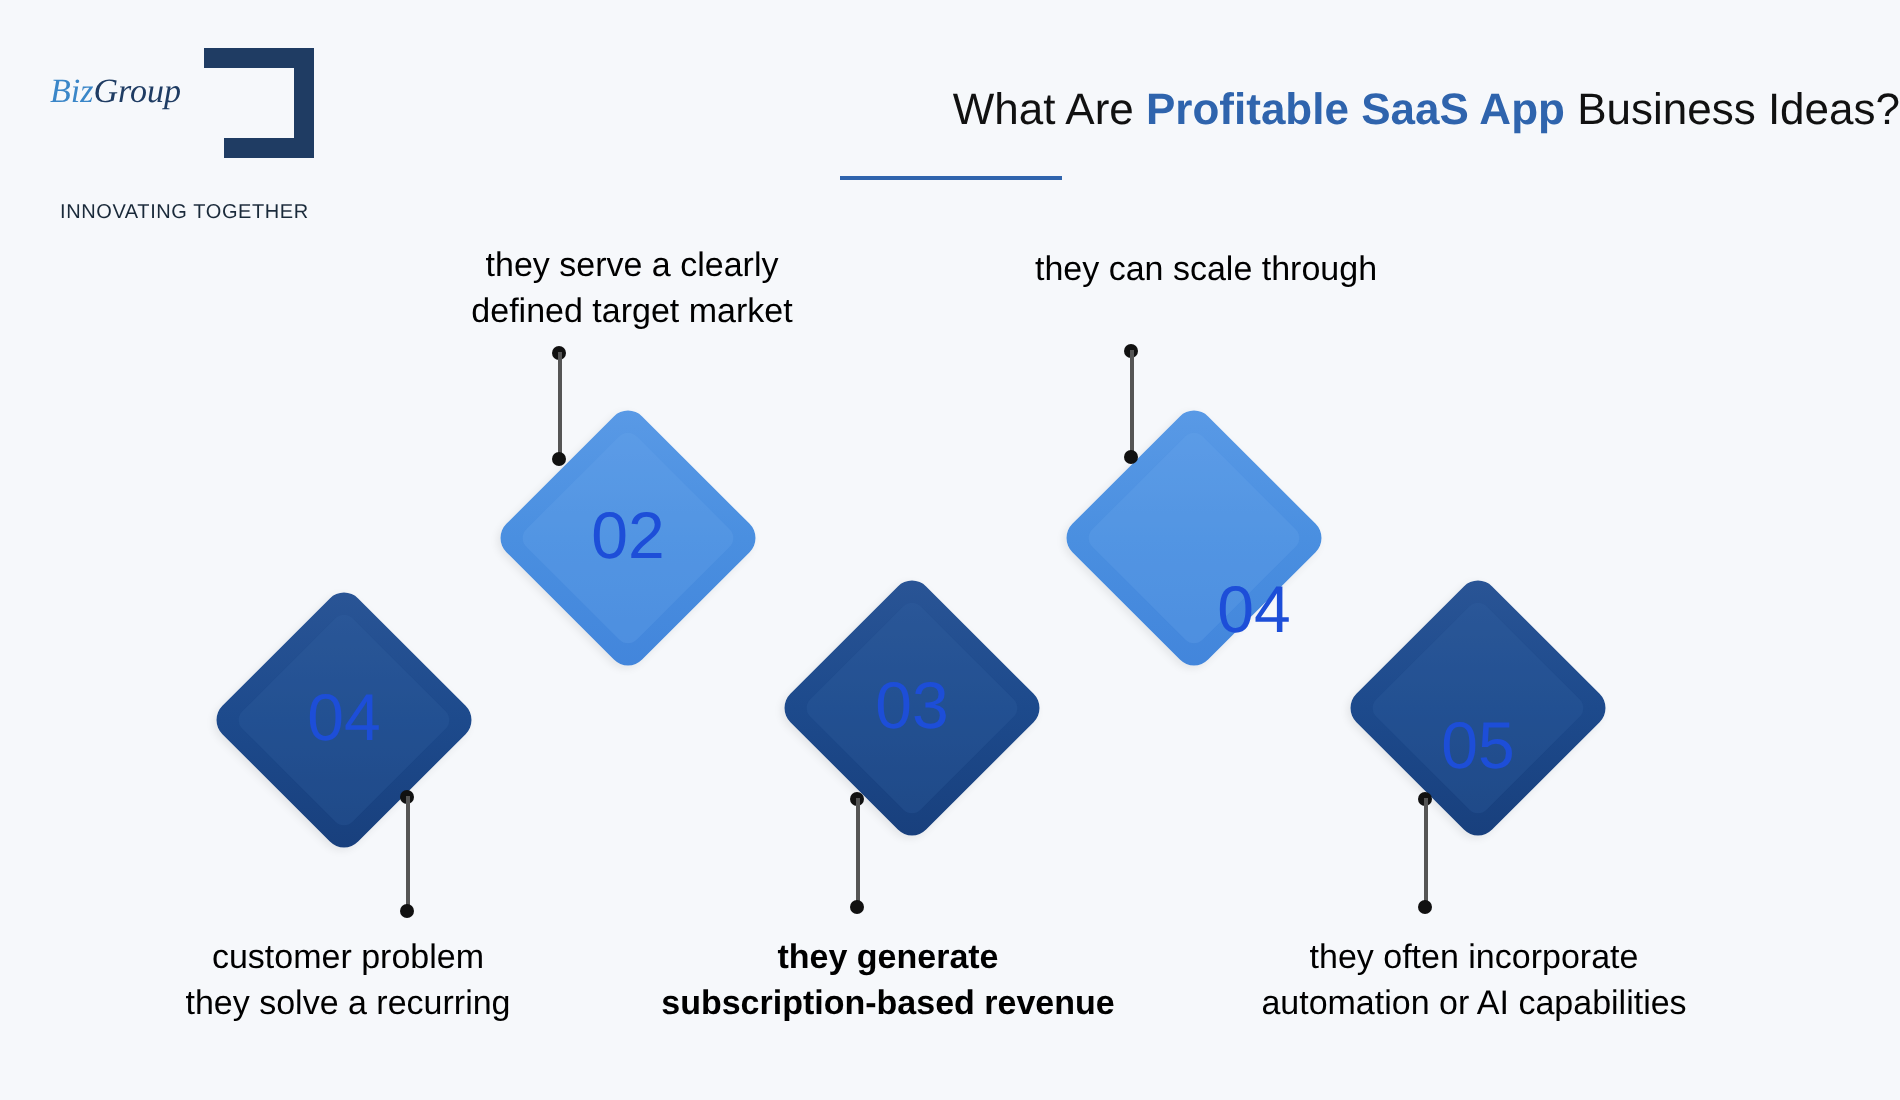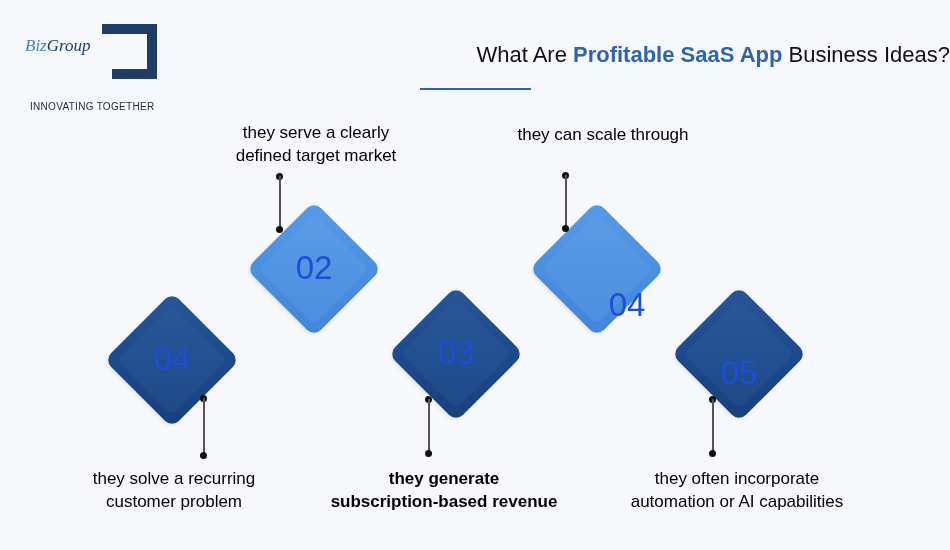"they solve a recurring" div { order: before "customer problem" -> after "customer problem" }
